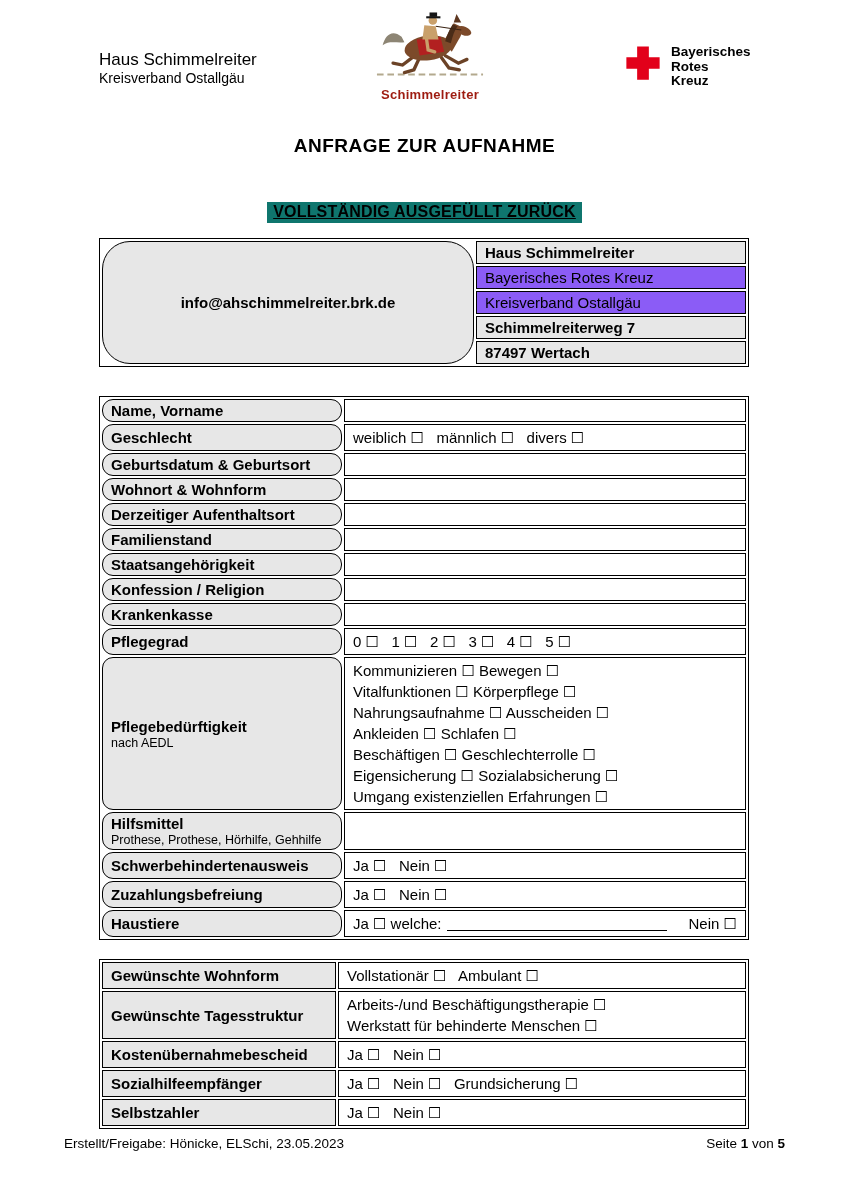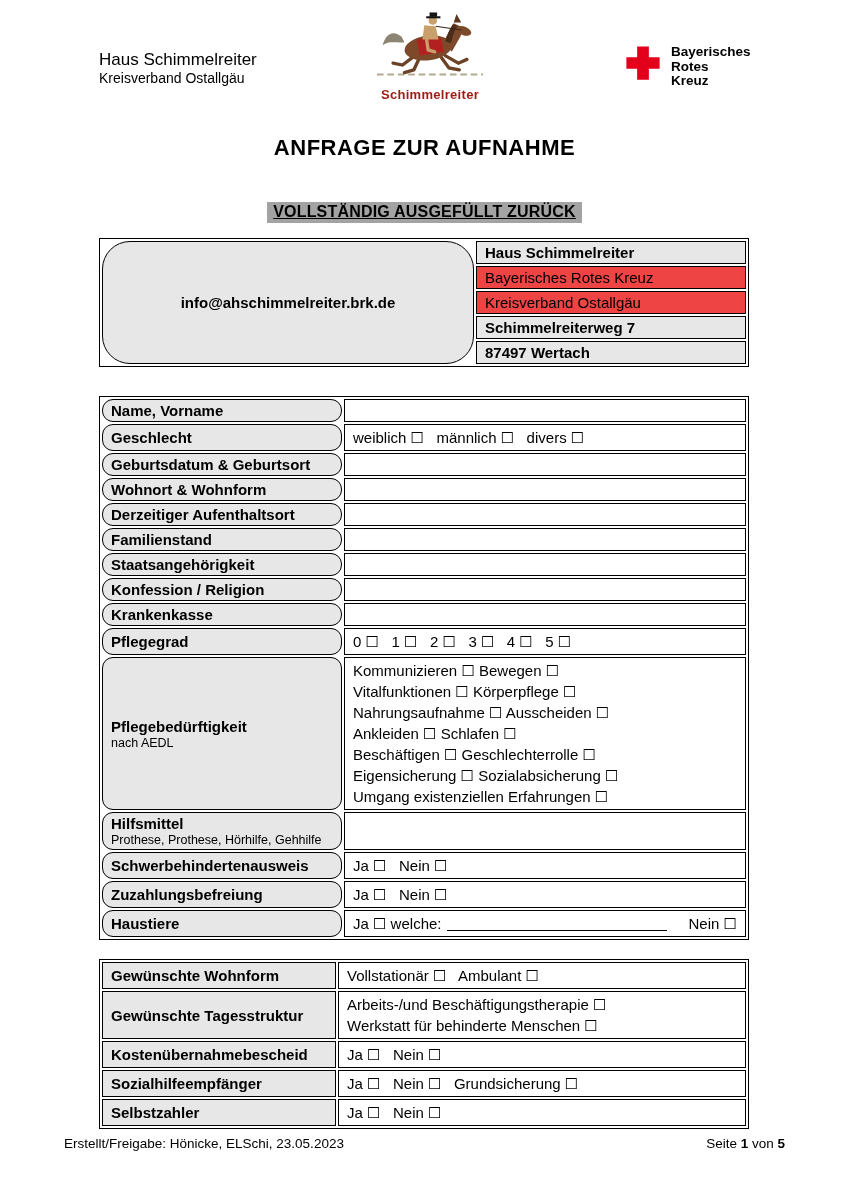"ANFRAGE ZUR AUFNAHME" .title { font-size: 22px -> 19px }
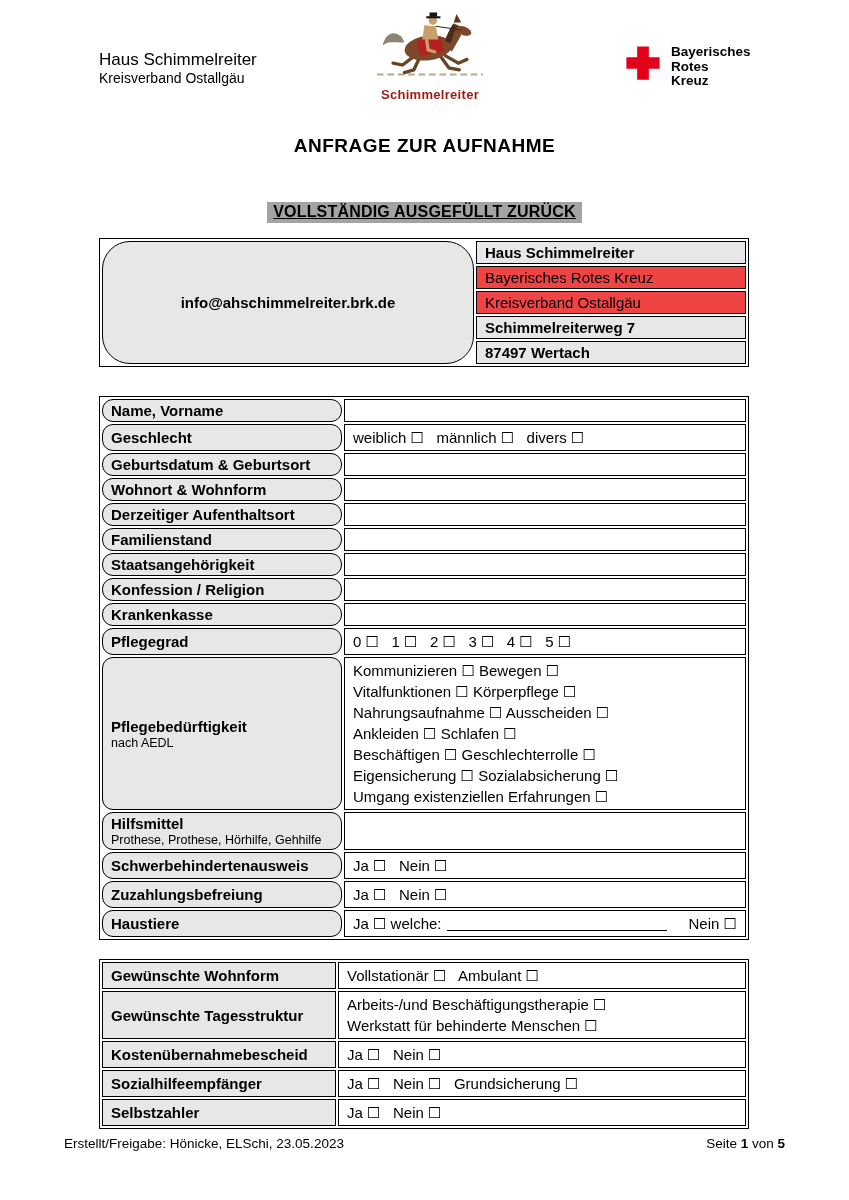"VOLLSTÄNDIG AUSGEFÜLLT ZURÜCK" .notice { background: #a3a3a3 -> #0f766e }
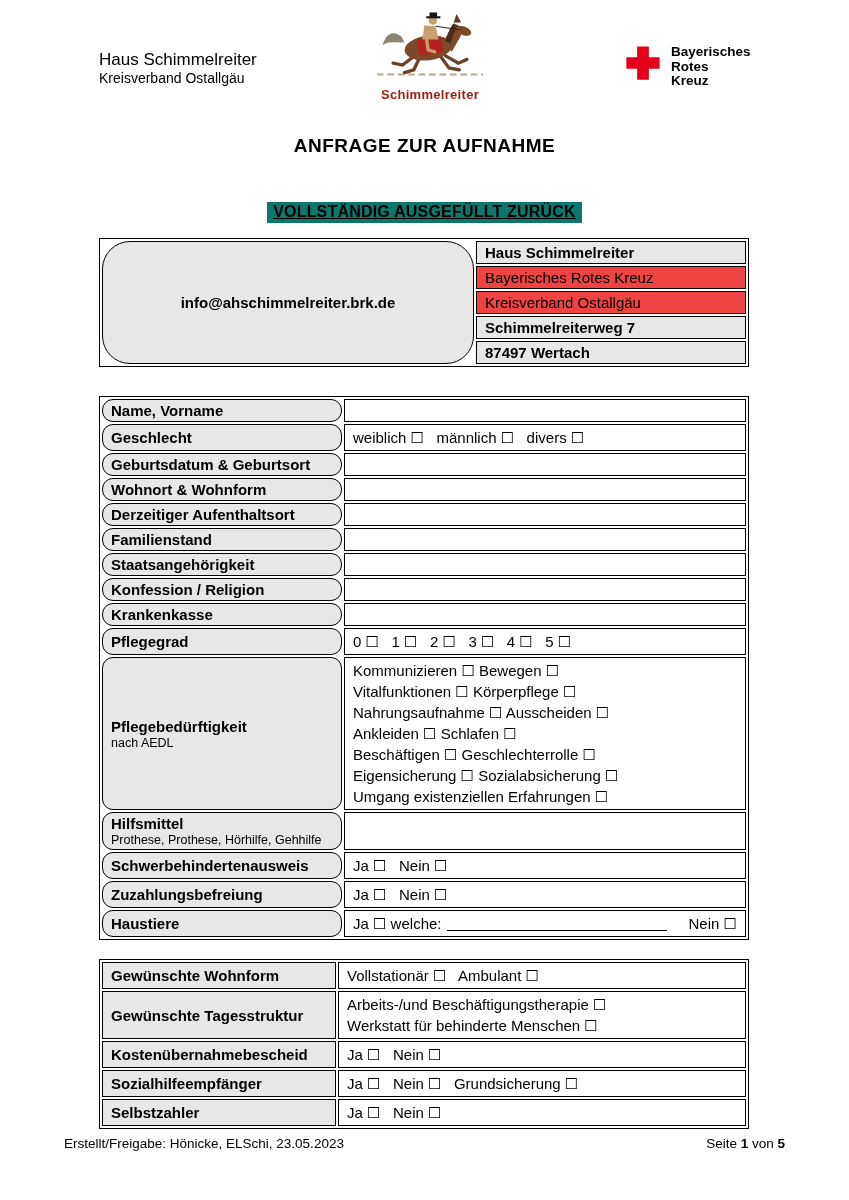"Bayerisches Rotes Kreuz" .c-reg { background: #ef4444 -> #8b5cf6 }
